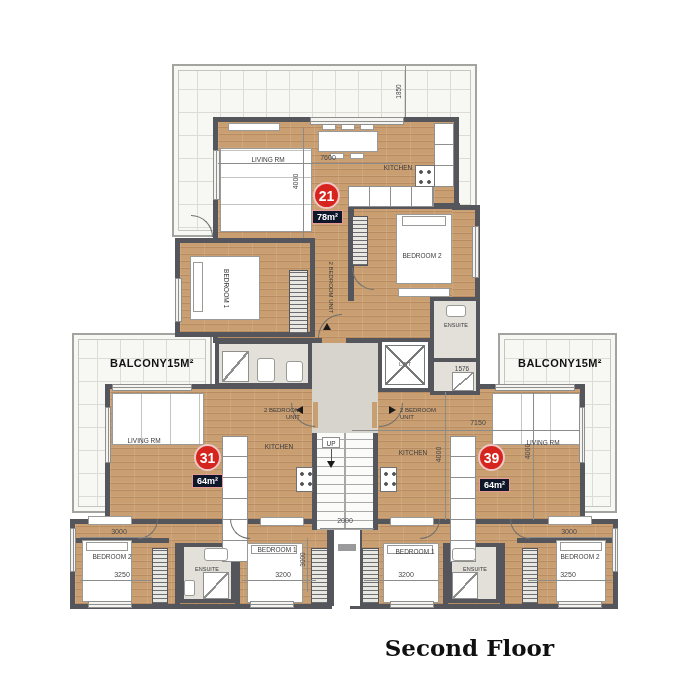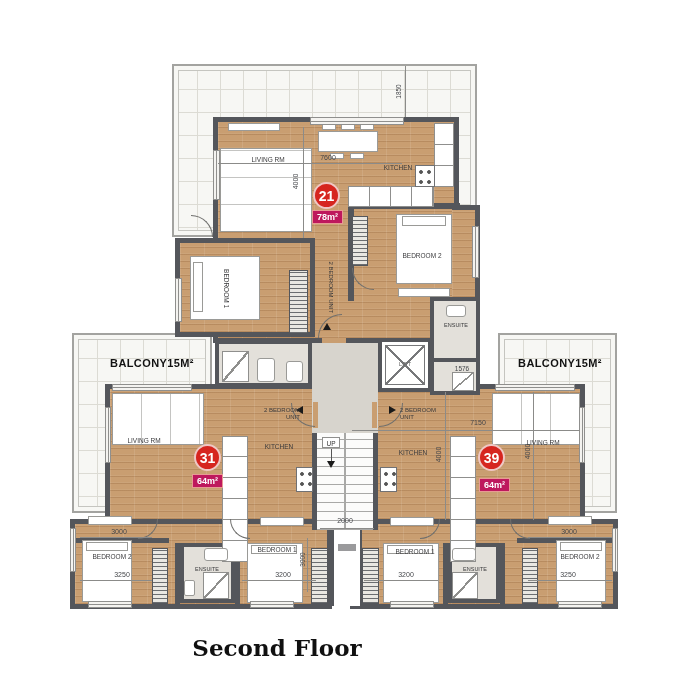"78m²" .areatag { background: #be185d -> #0f172a }
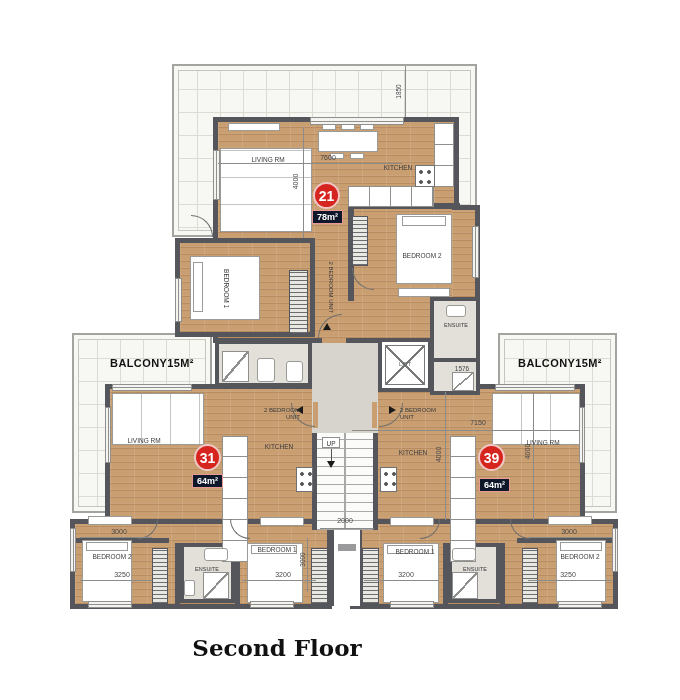"Second Floor" div.abs { text-align: none -> right }
